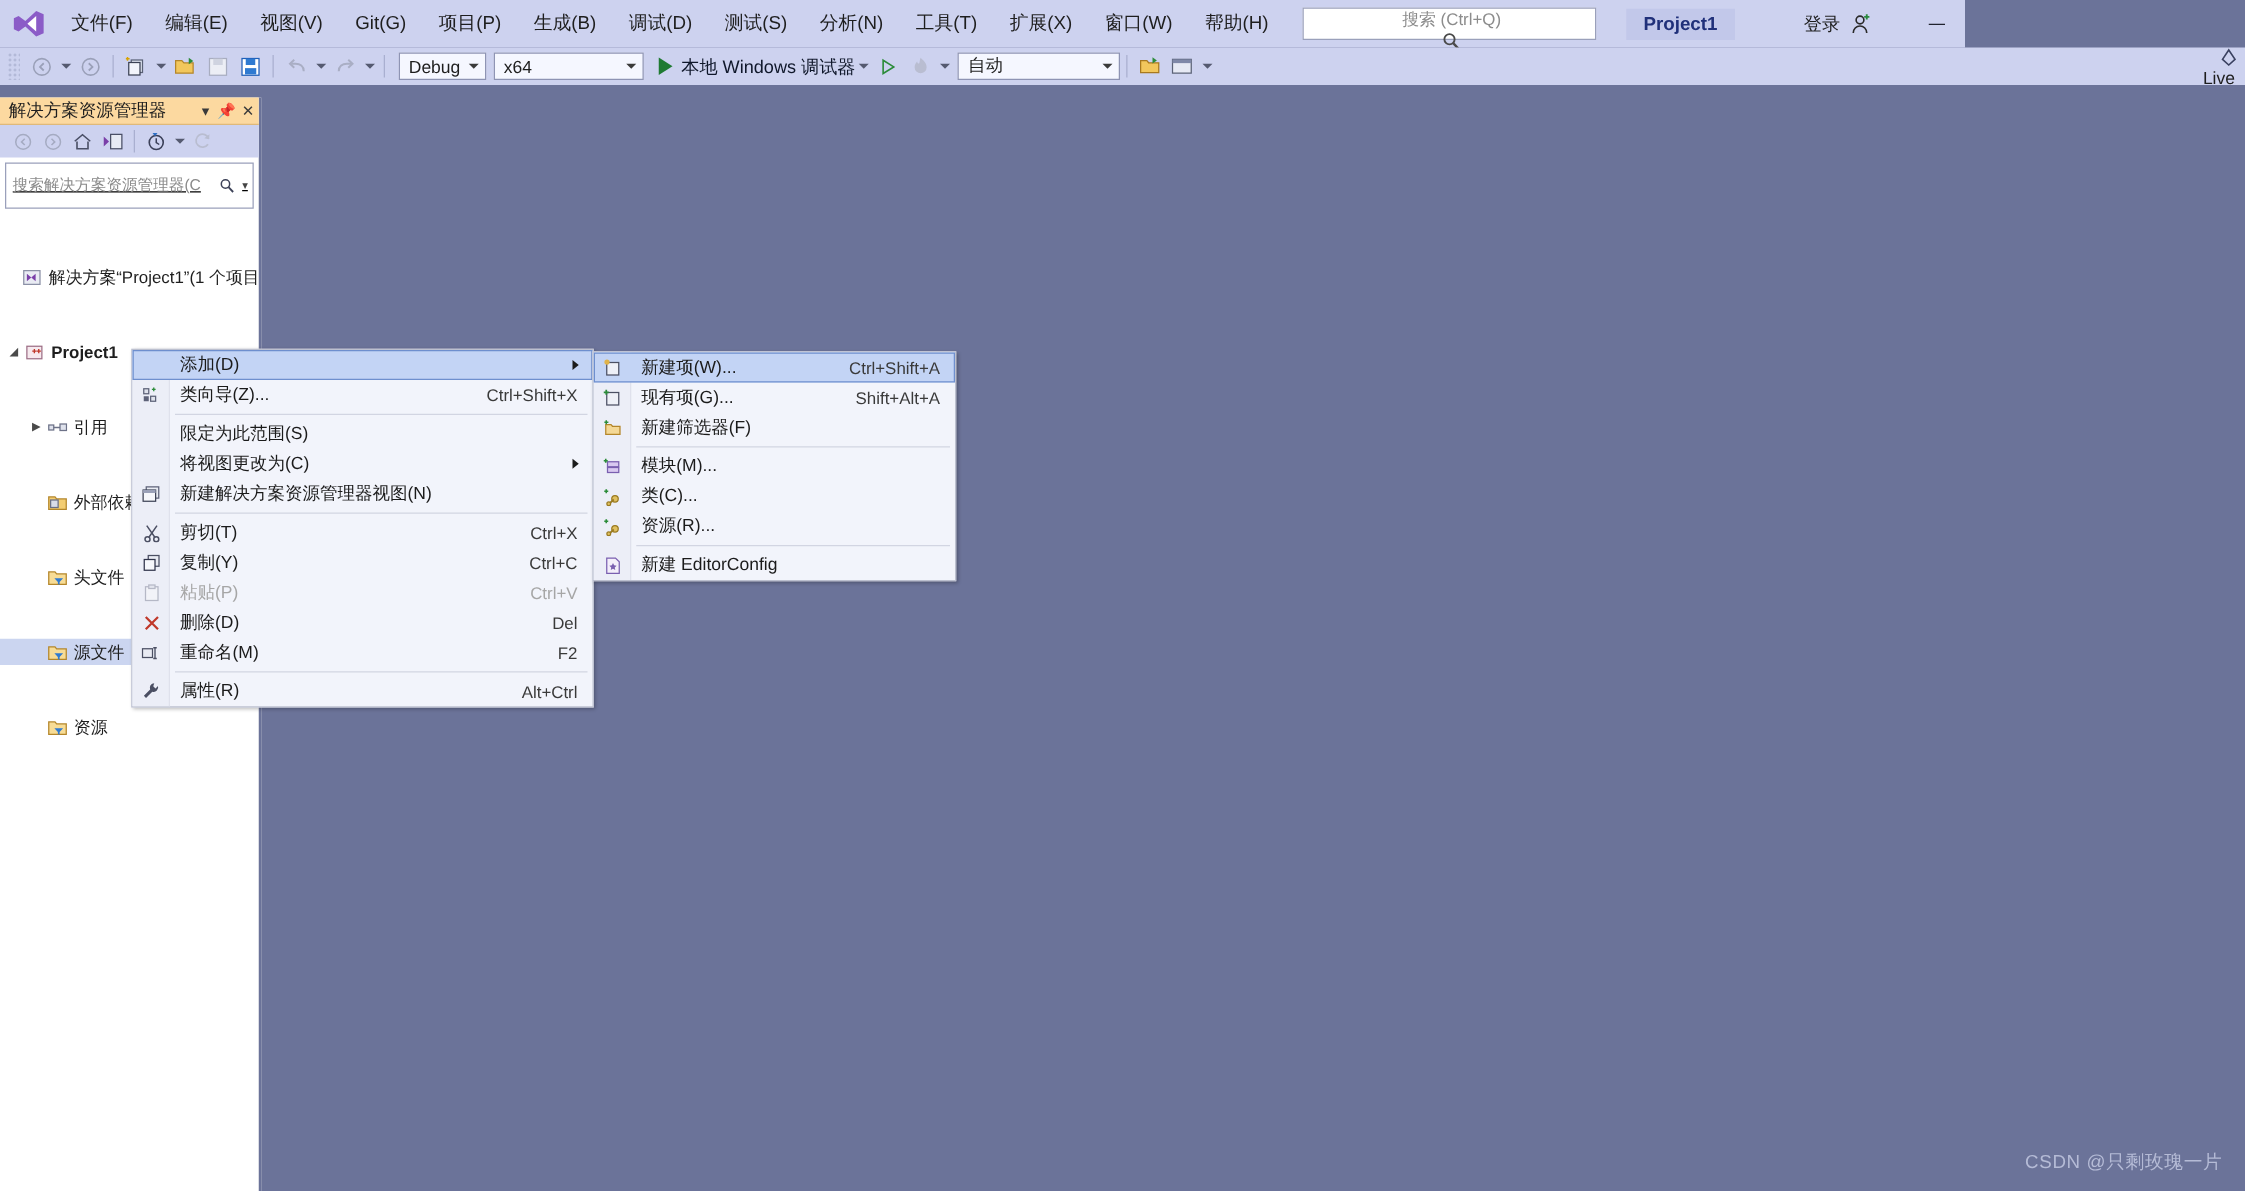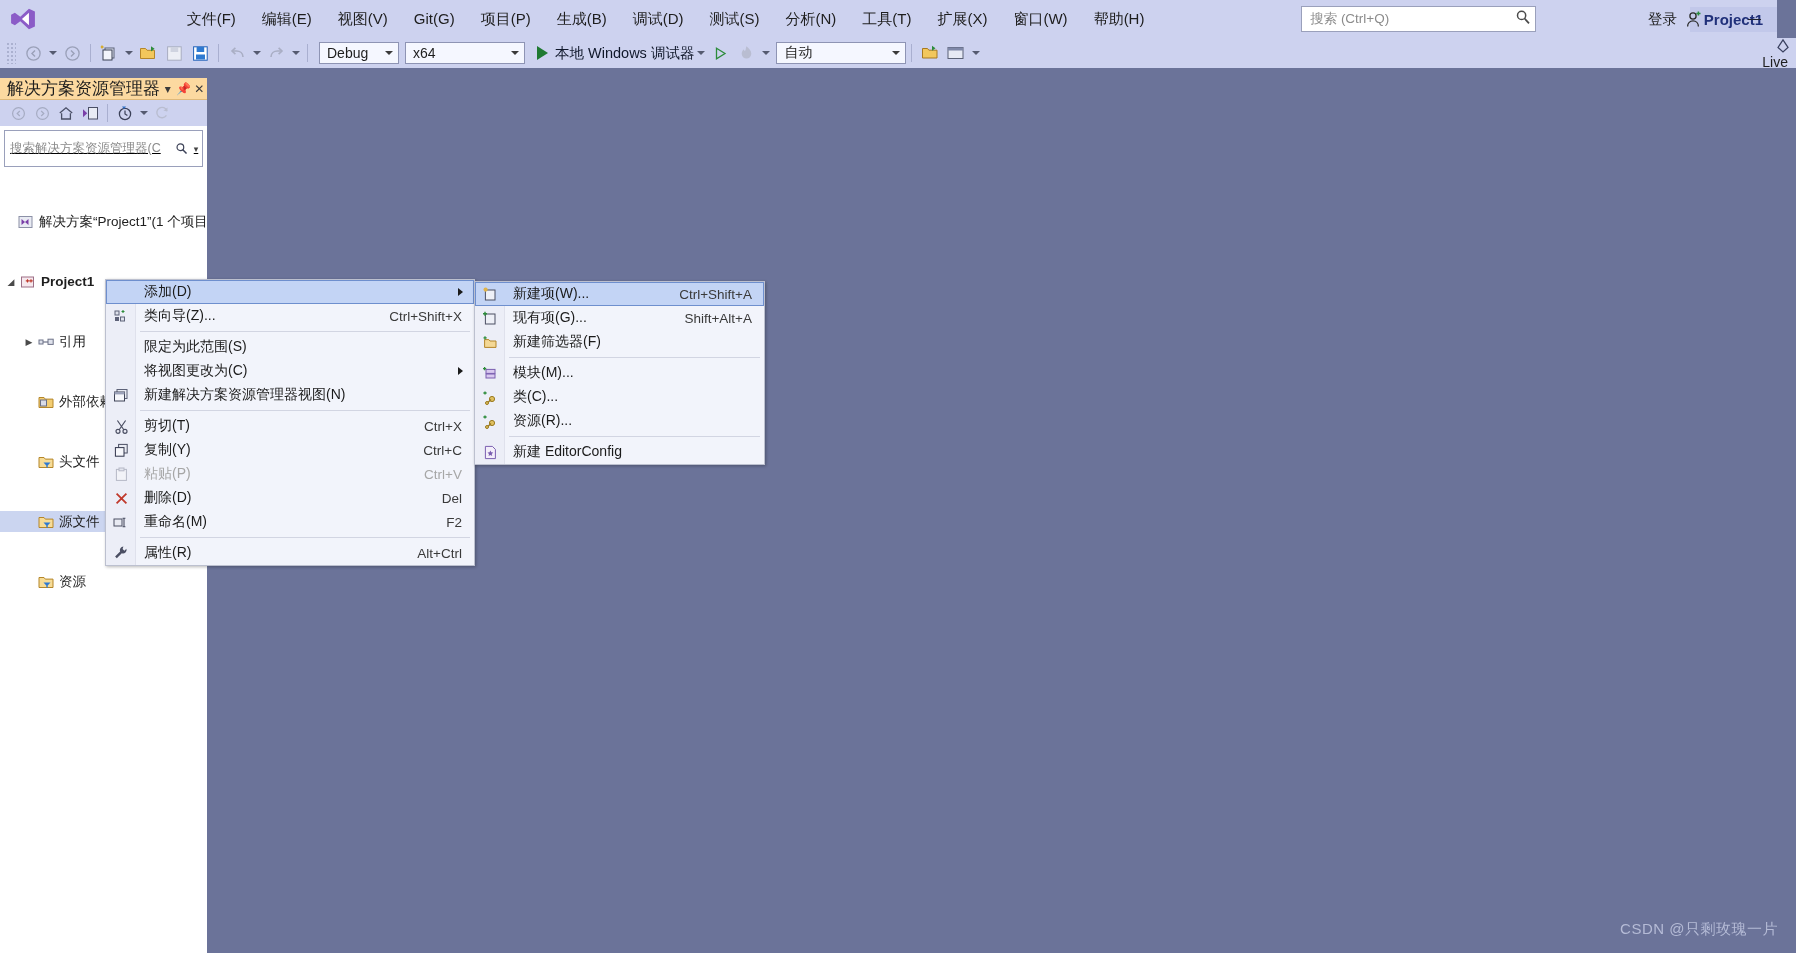"文件(F)" .titlebar { justify-content: space-between -> none; width: 1777px -> 1572px }
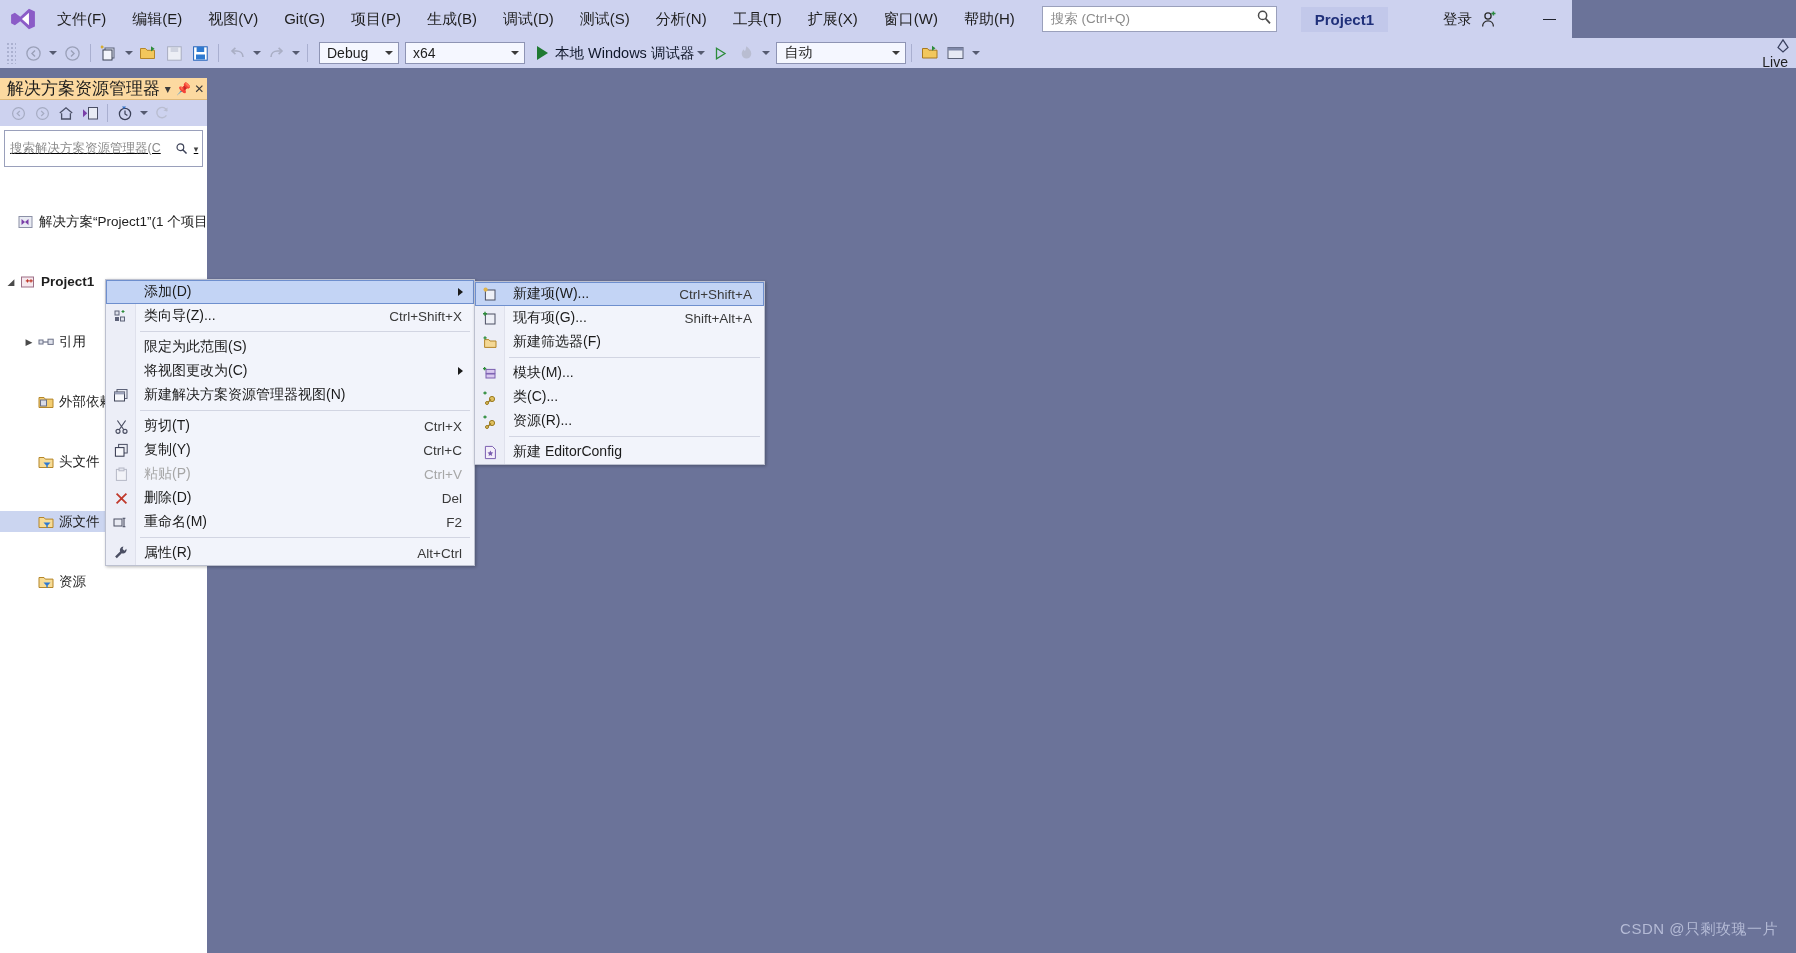"搜索 (Ctrl+Q)" .search-box { flex-direction: none -> column }
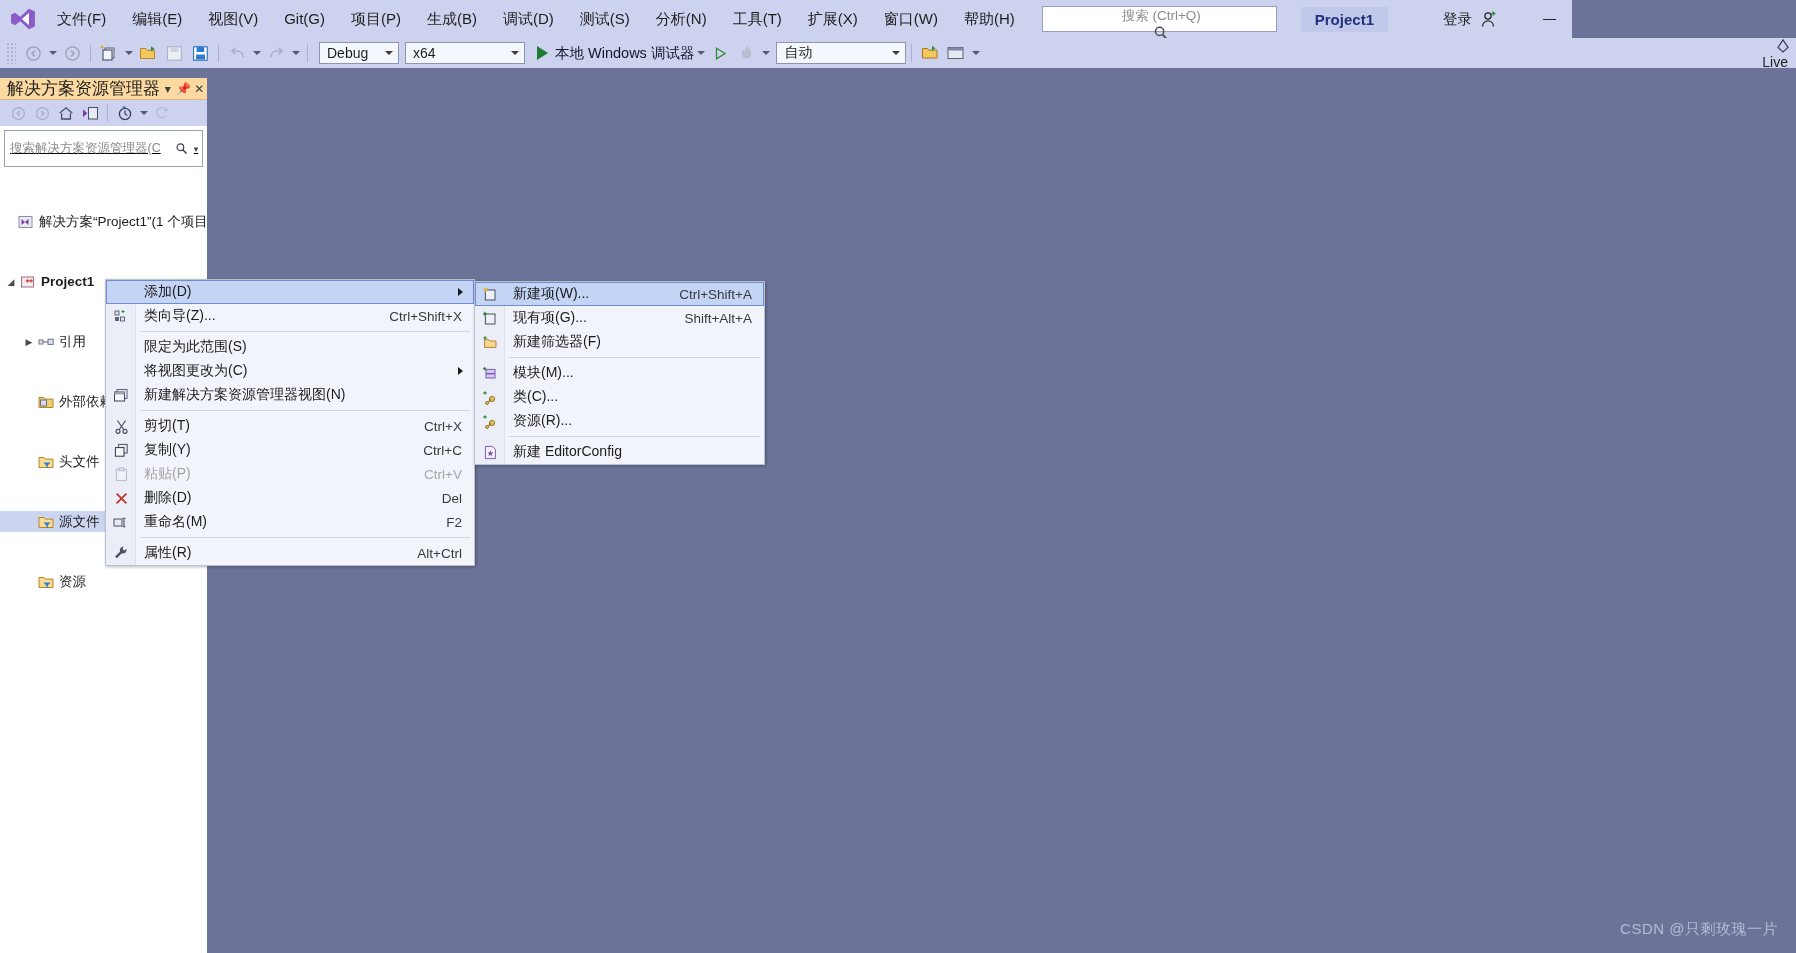"Debug" .combo.cfg { width: 80px -> 70px }
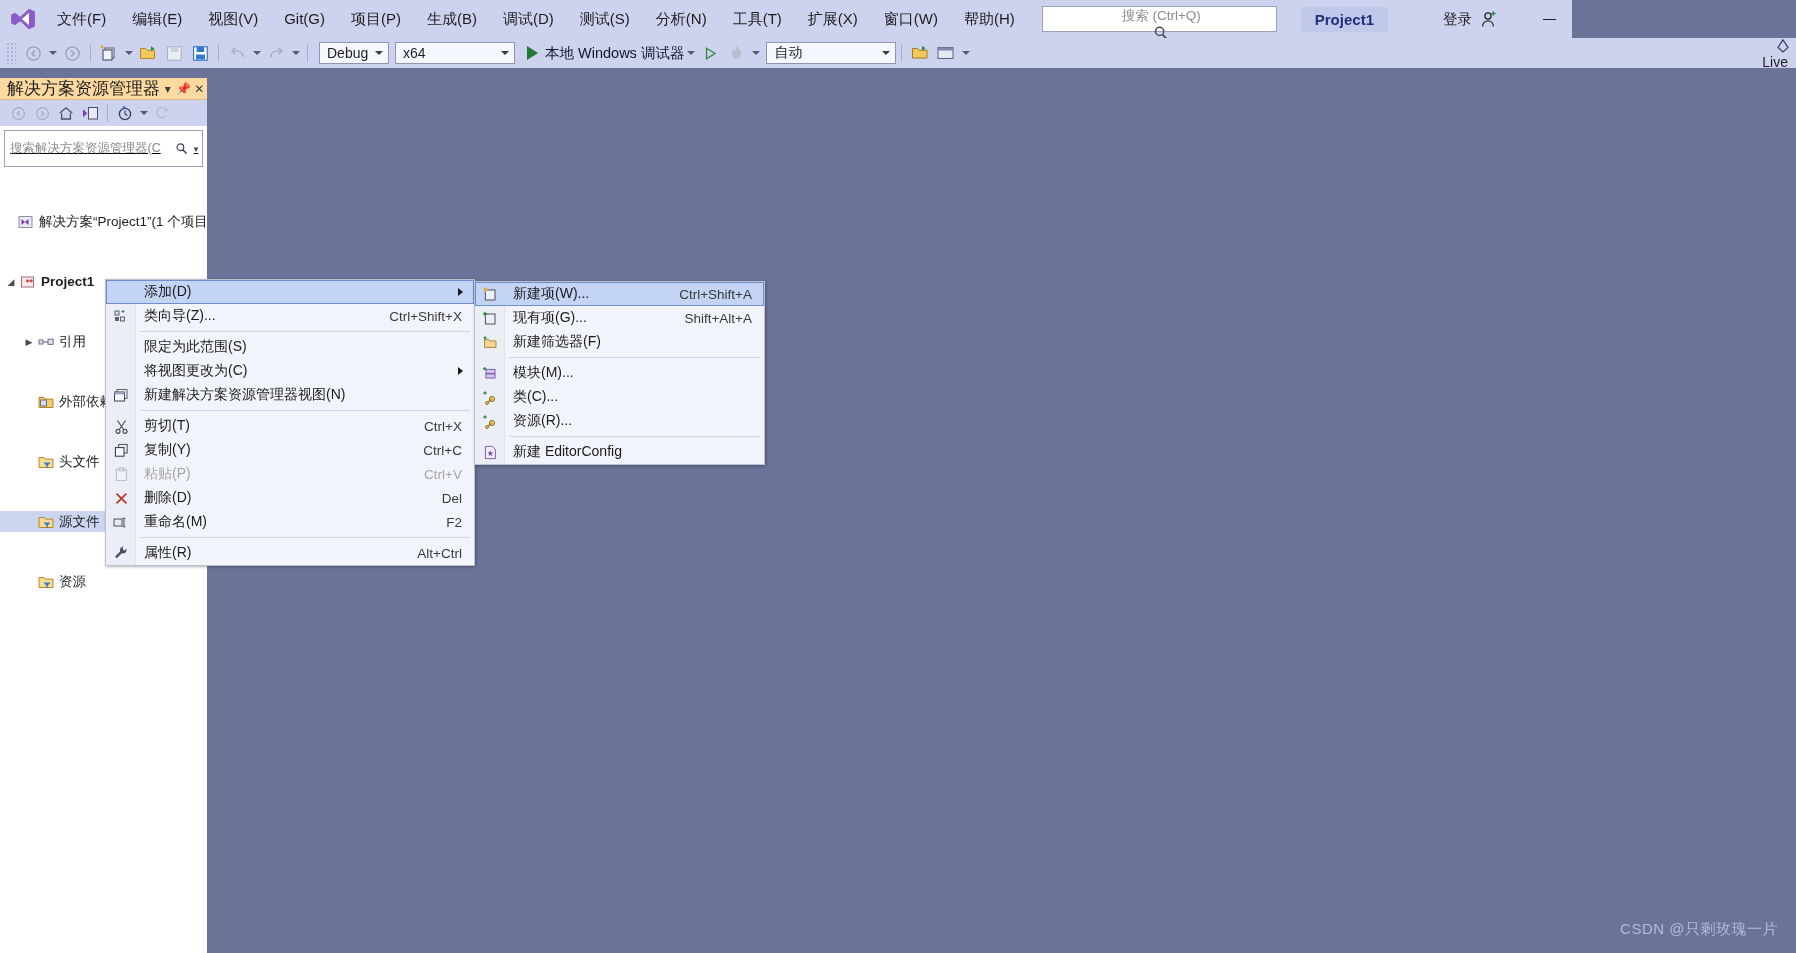"解决方案资源管理器" .se-title .t { font-size: 17px -> 14px }
